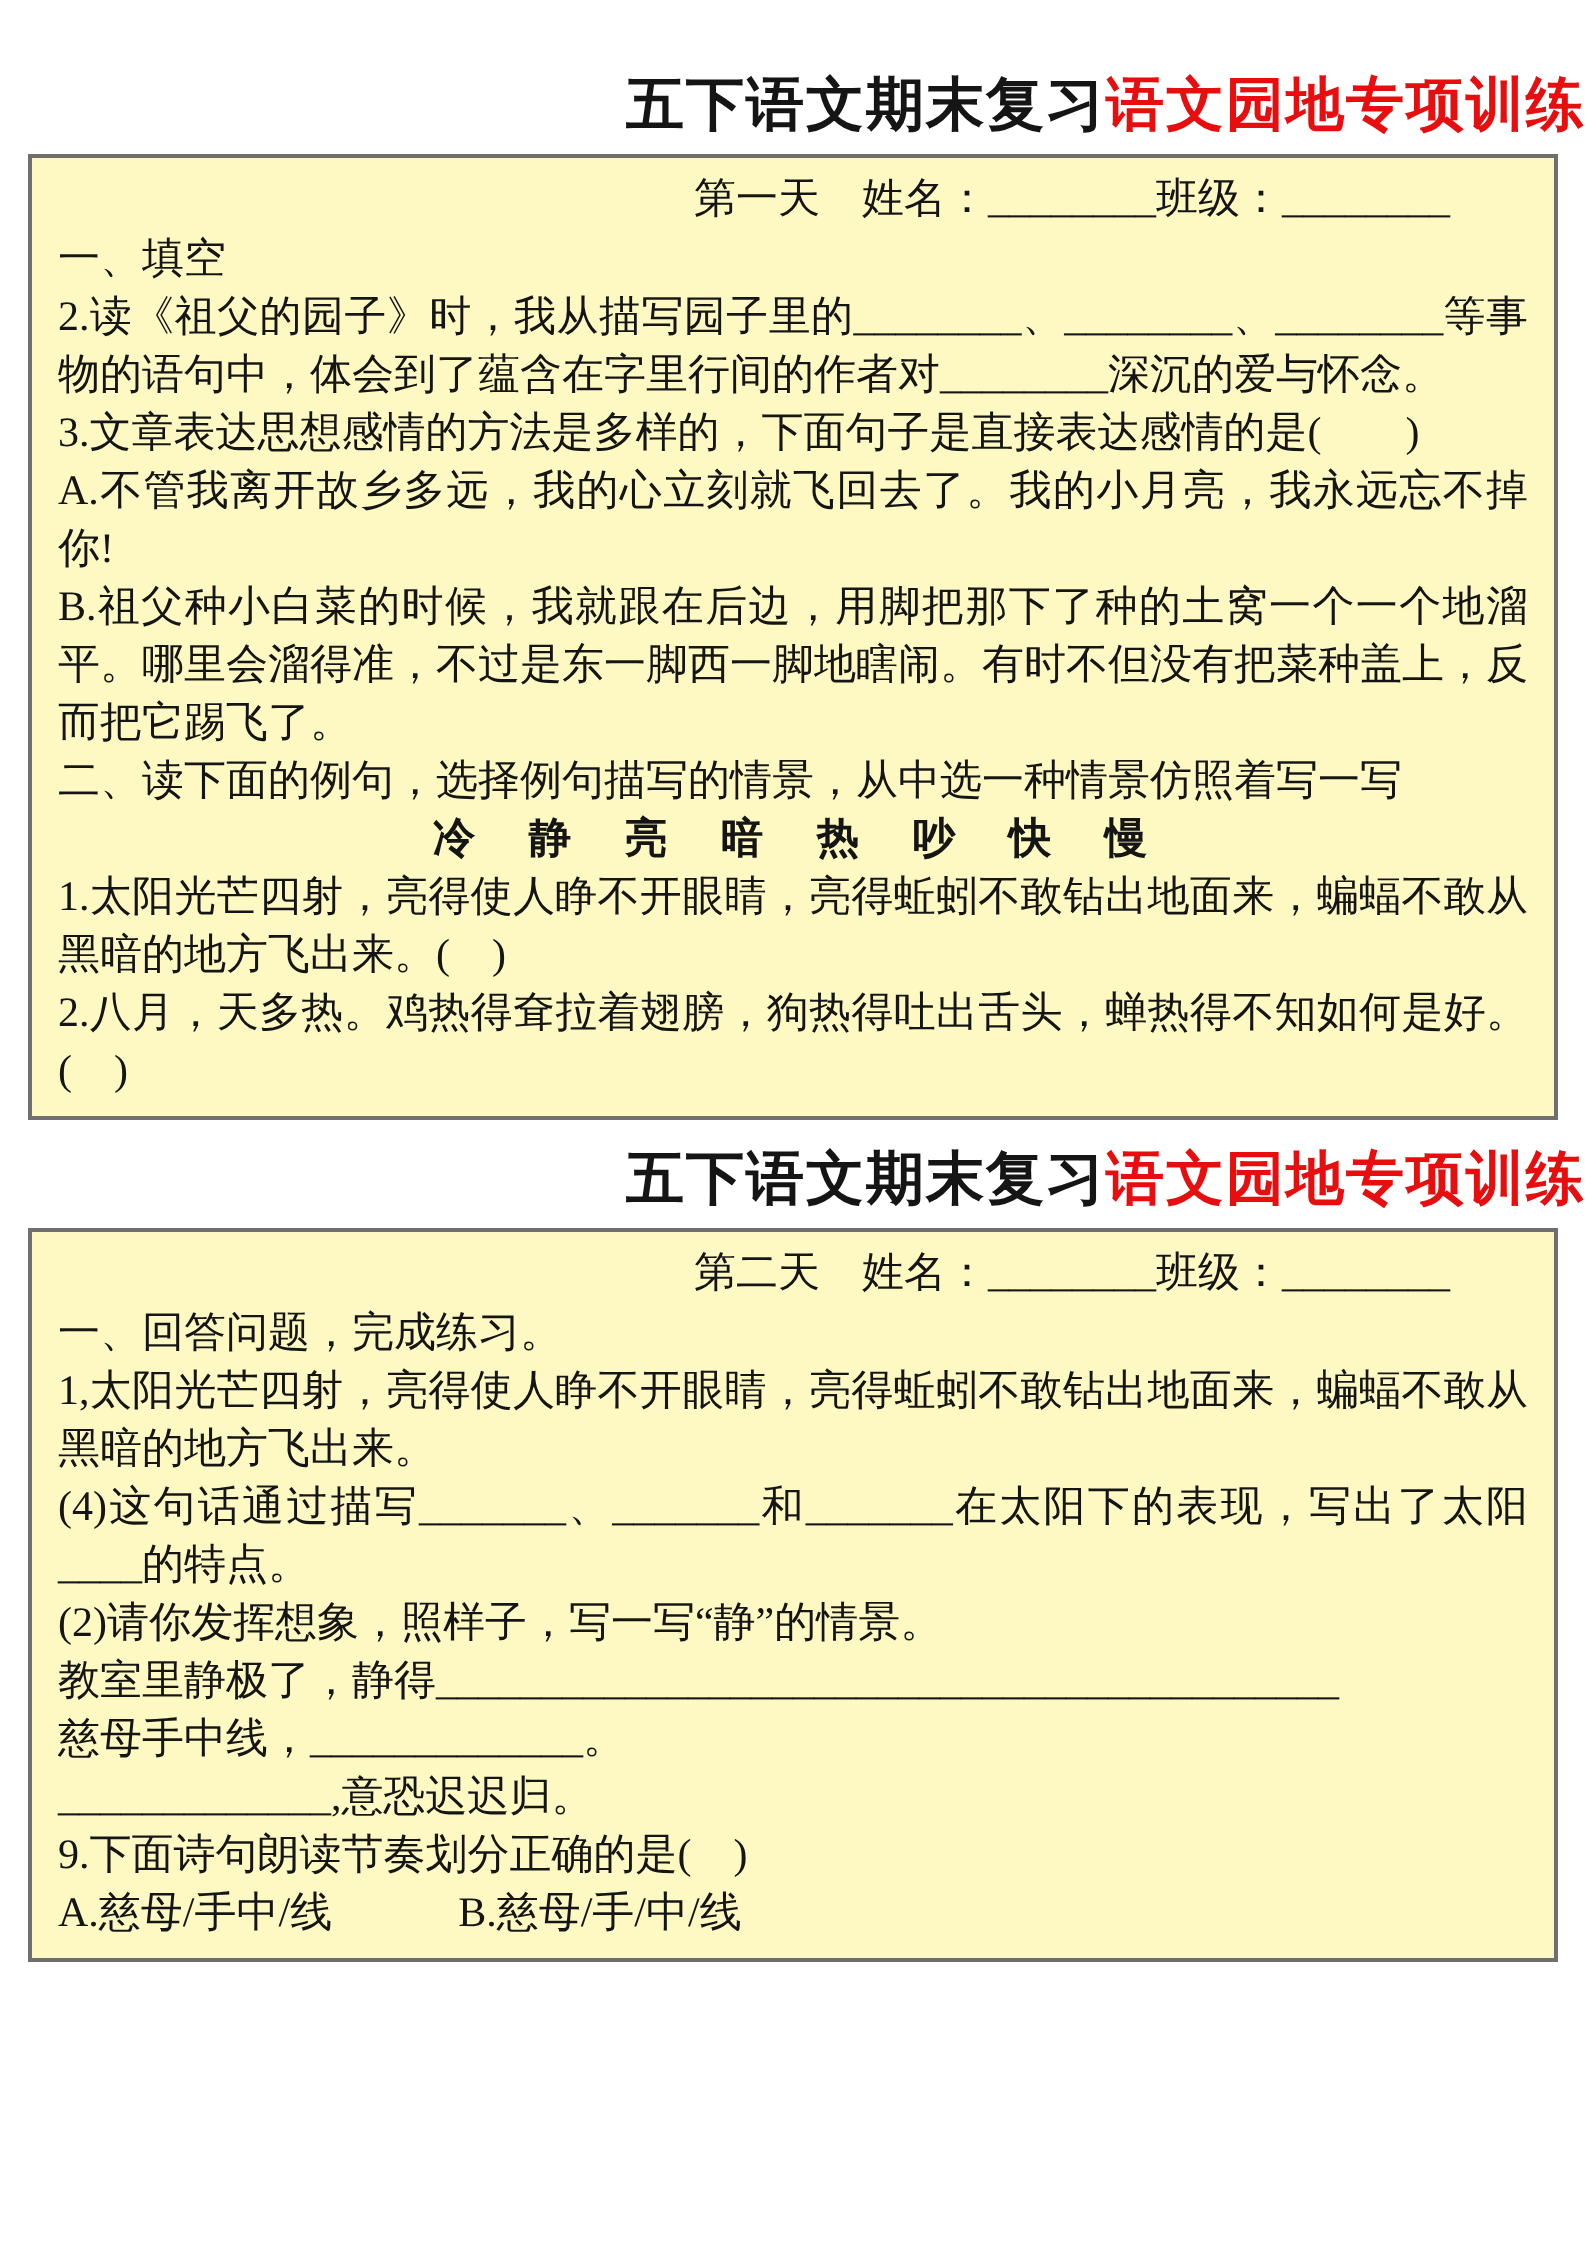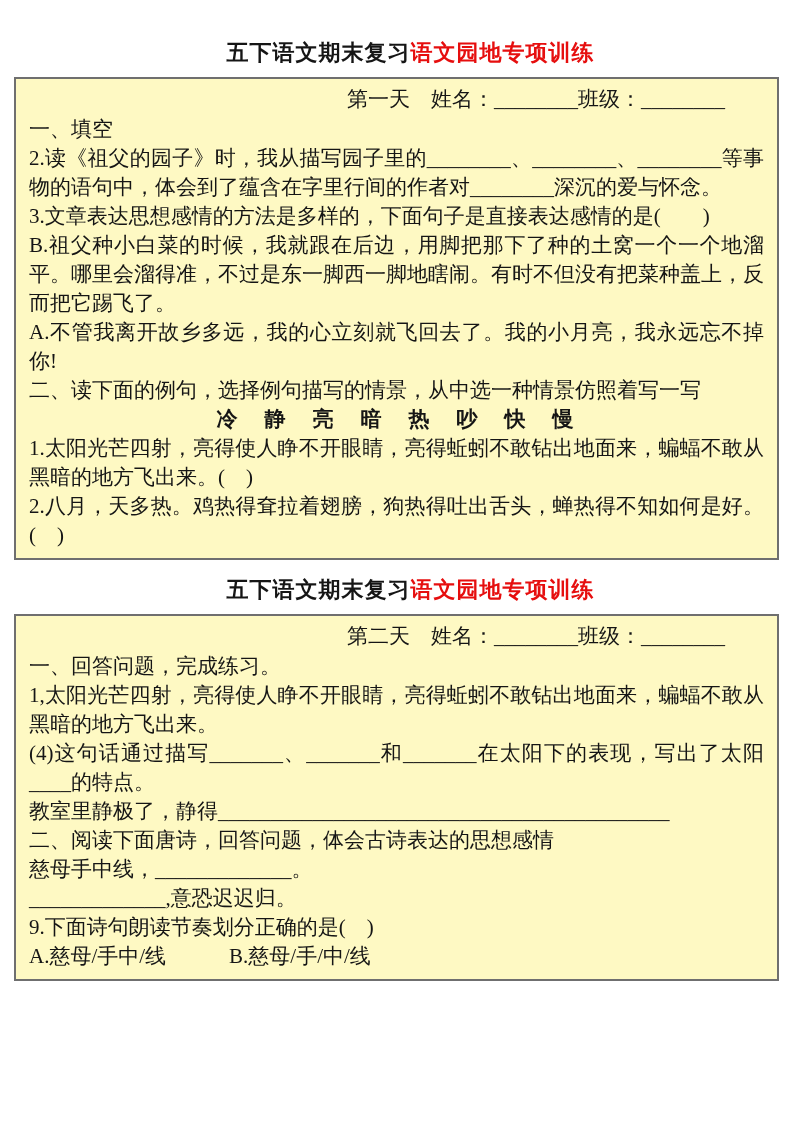"五下语文期末复习语文园地专项训练" .title { font-size: 22px -> 29px; text-align: center -> right }
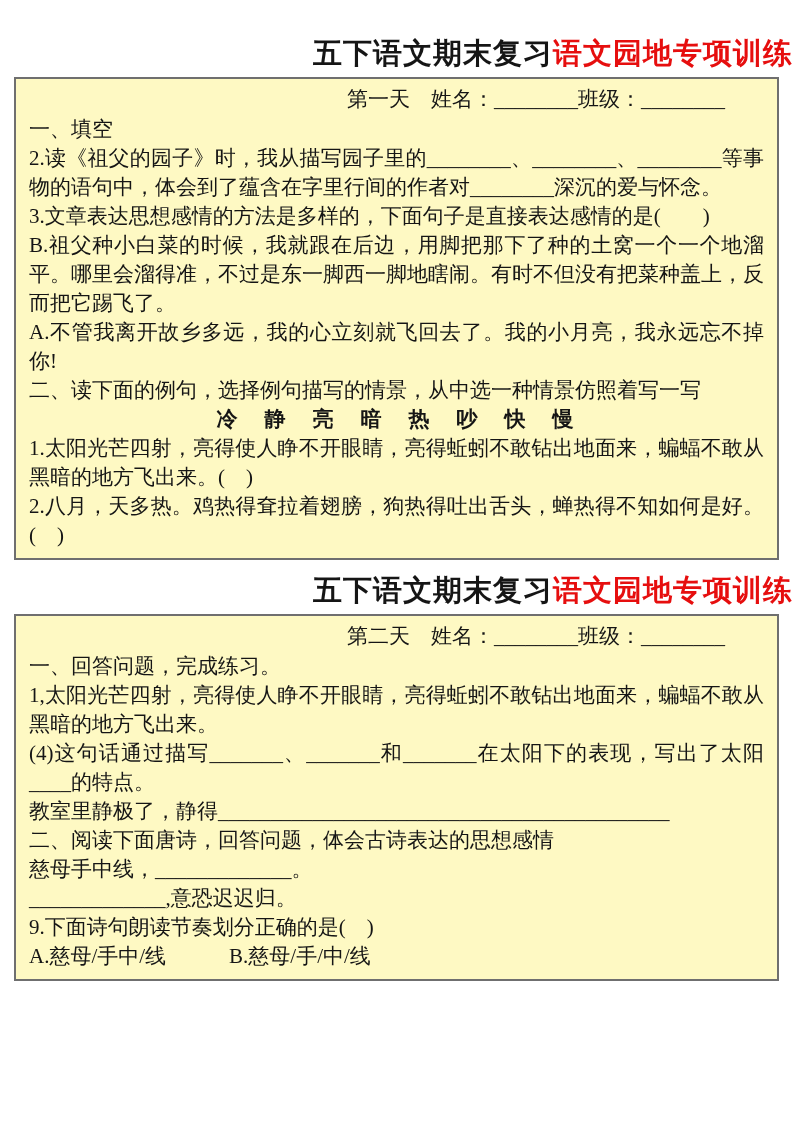"B.祖父种小白菜的时候，我就跟在后边，用脚把那下了种的土窝一个一个地溜平。哪里会" div.line { order: before "A.不管我离开故乡多远，我的心立刻就飞回去了。我的小月亮，我永远忘不掉你!" -> after "A.不管我离开故乡多远，我的心立刻就飞回去了。我的小月亮，我永远忘不掉你!" }
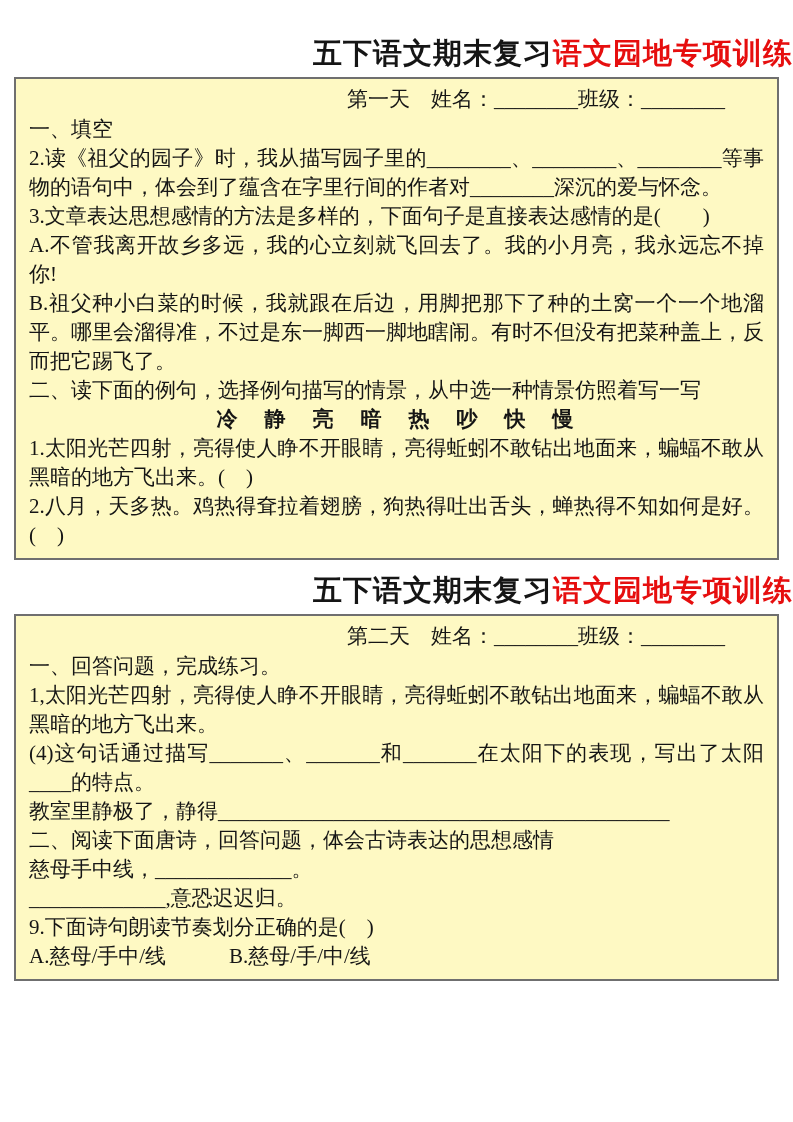"(2)请你发挥想象，照样子，写一写“静”的情景。" div.line { html: none -> <div>(2)请你发挥想象，照样子，写一写“静”的情景。</div> }
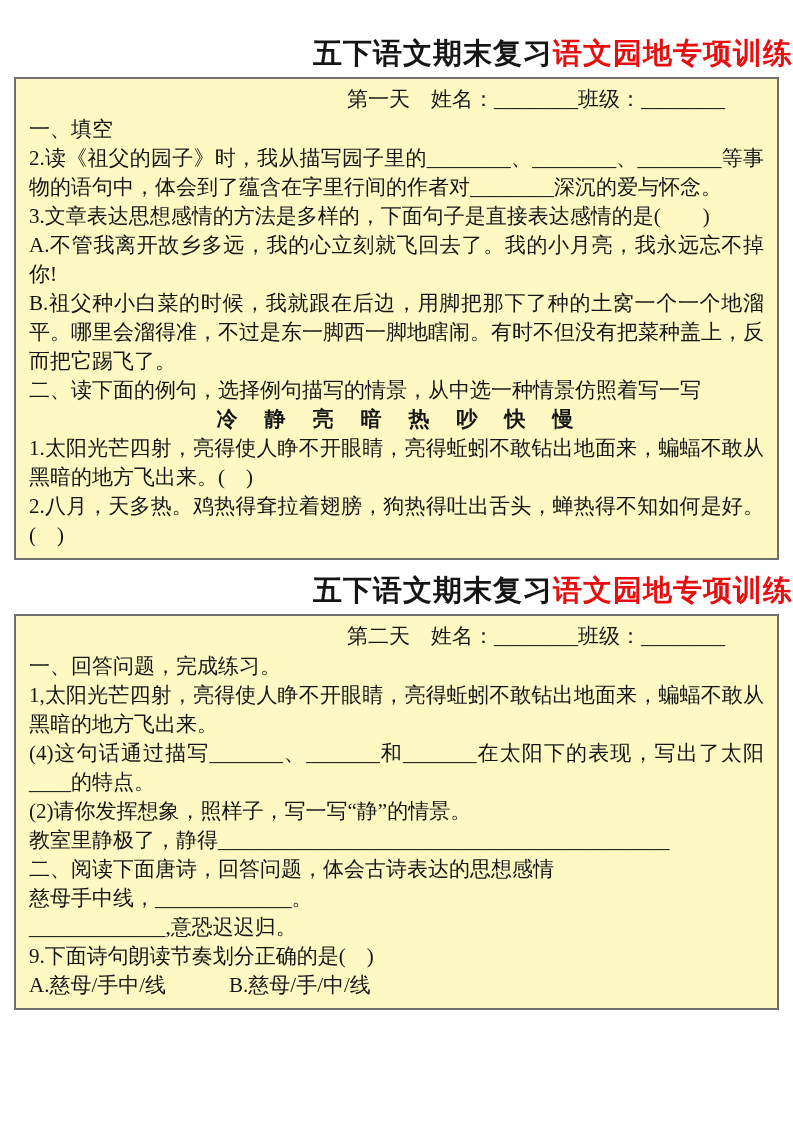"二、阅读下面唐诗，回答问题，体会古诗表达的思想感情" div.line { html: <div>二、阅读下面唐诗，回答问题，体会古诗表达的思想感情</div> -> none }
